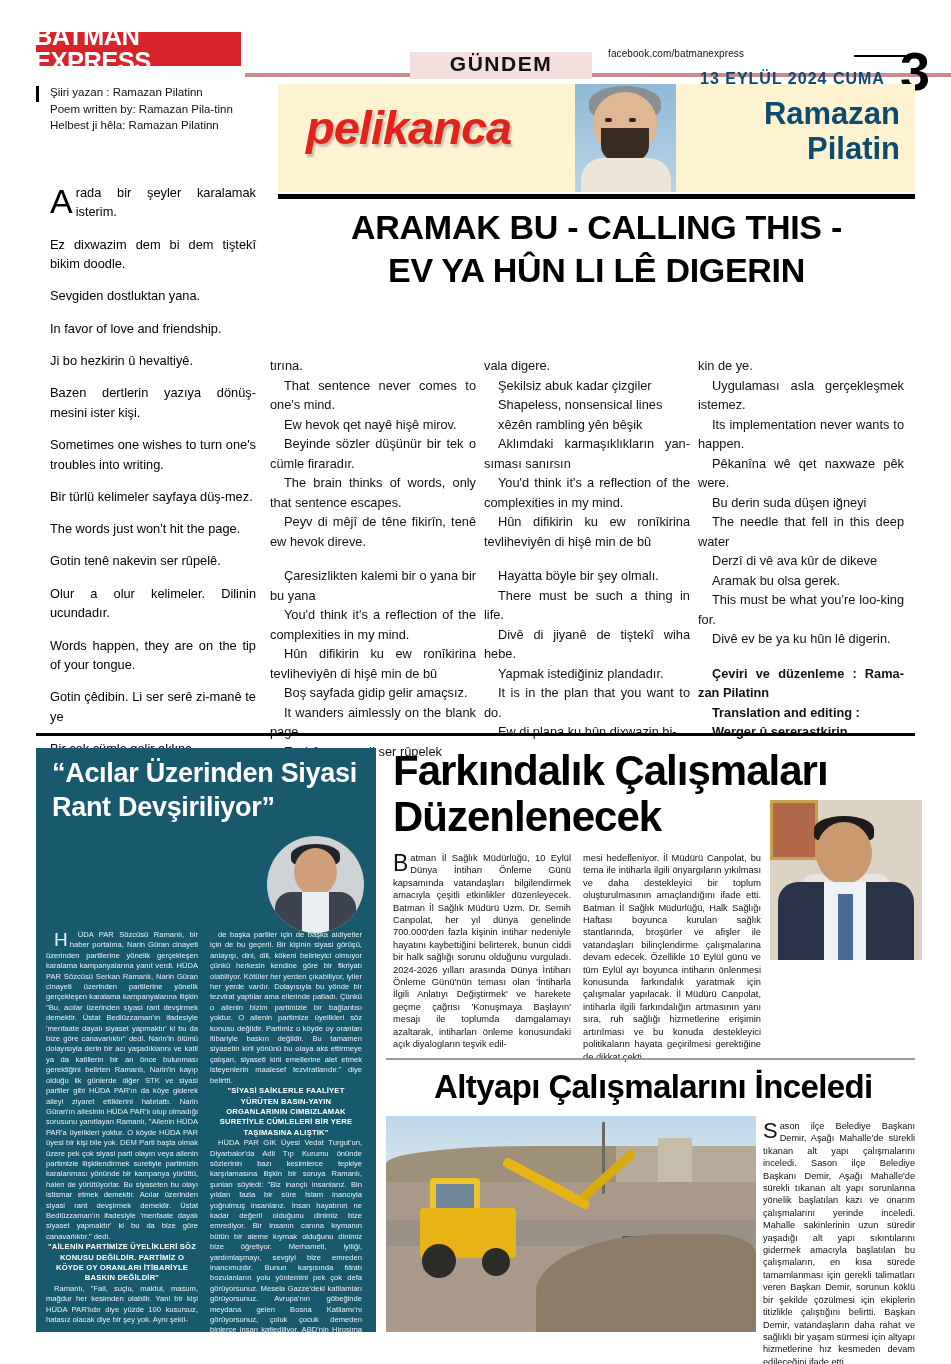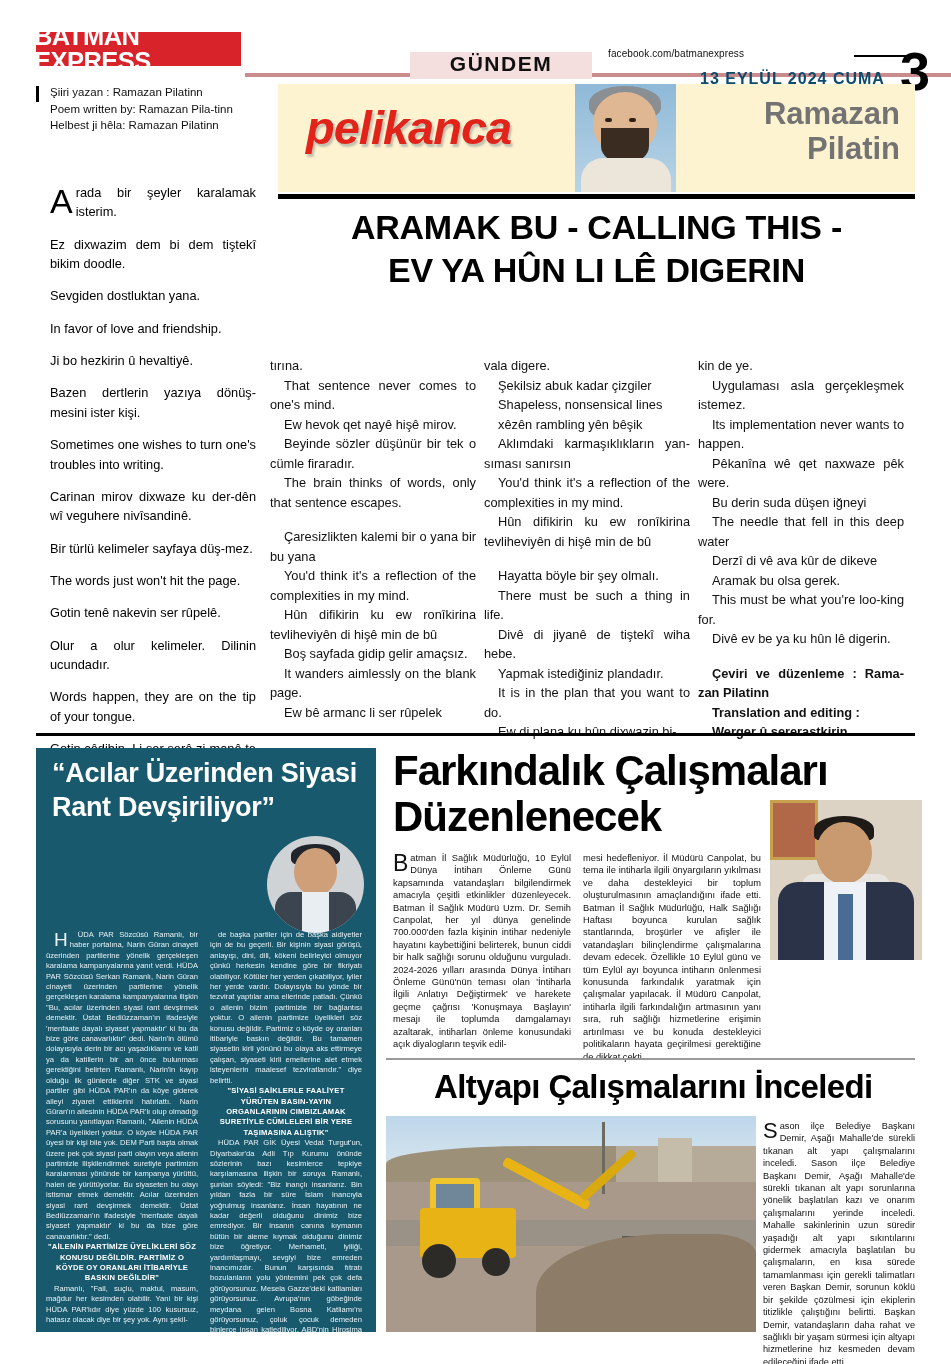"Ramazan Pilatin" .banner-name { color: #737373 -> #0c4a6e }
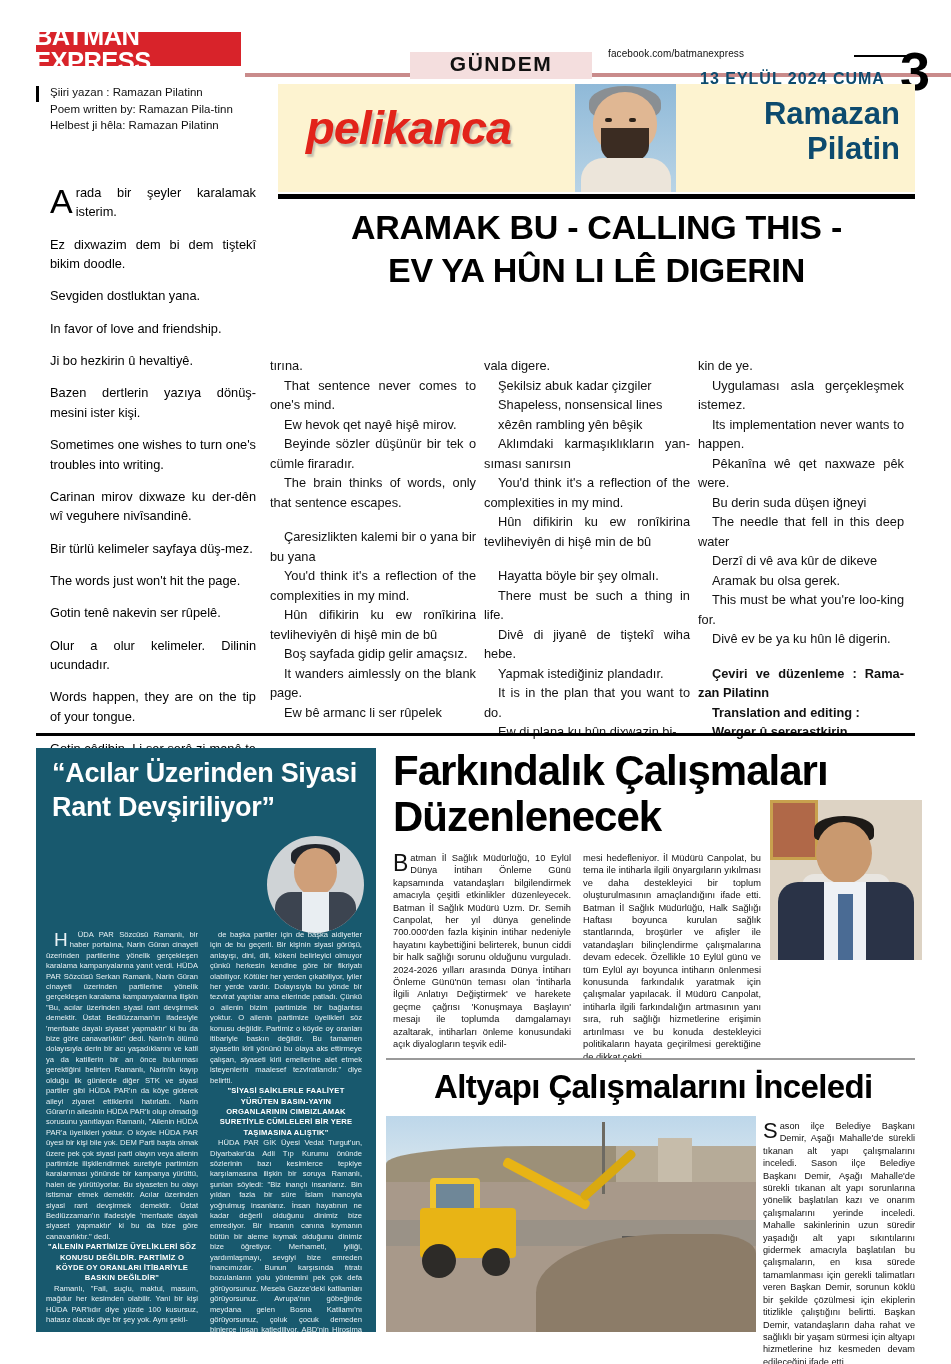"Carinan mirov dixwaze ku der-dên" p { html: <p>Carinan mirov dixwaze ku der-dên wî veguhere nivîsandinê.</p> -> none }
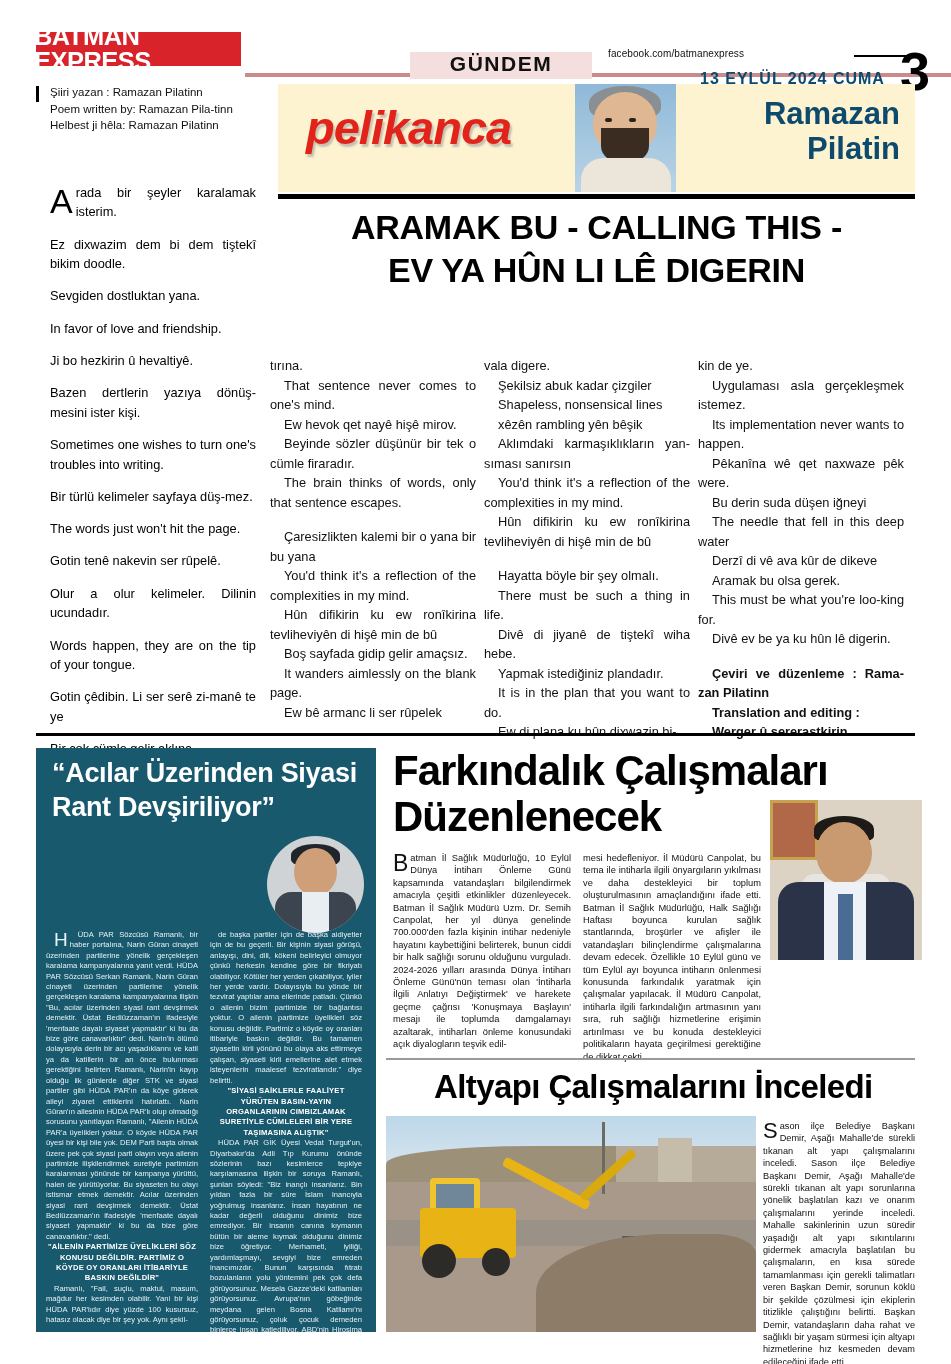"Peyv di mêjî de têne" p { html: none -> <p>Peyv di mêjî de têne fikirîn, tenê ew hevok direve.</p> }
